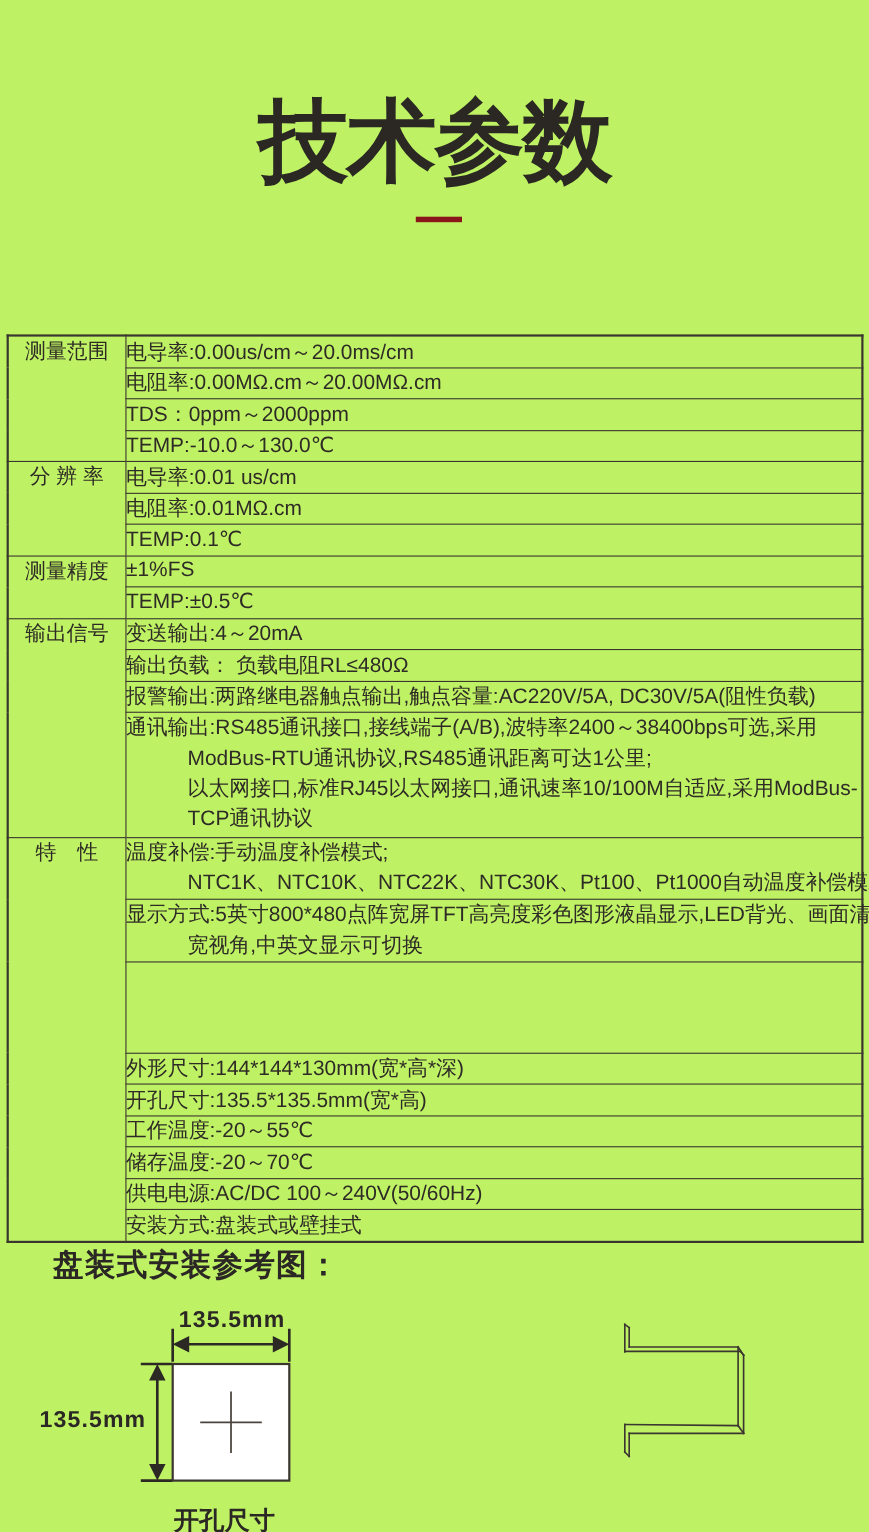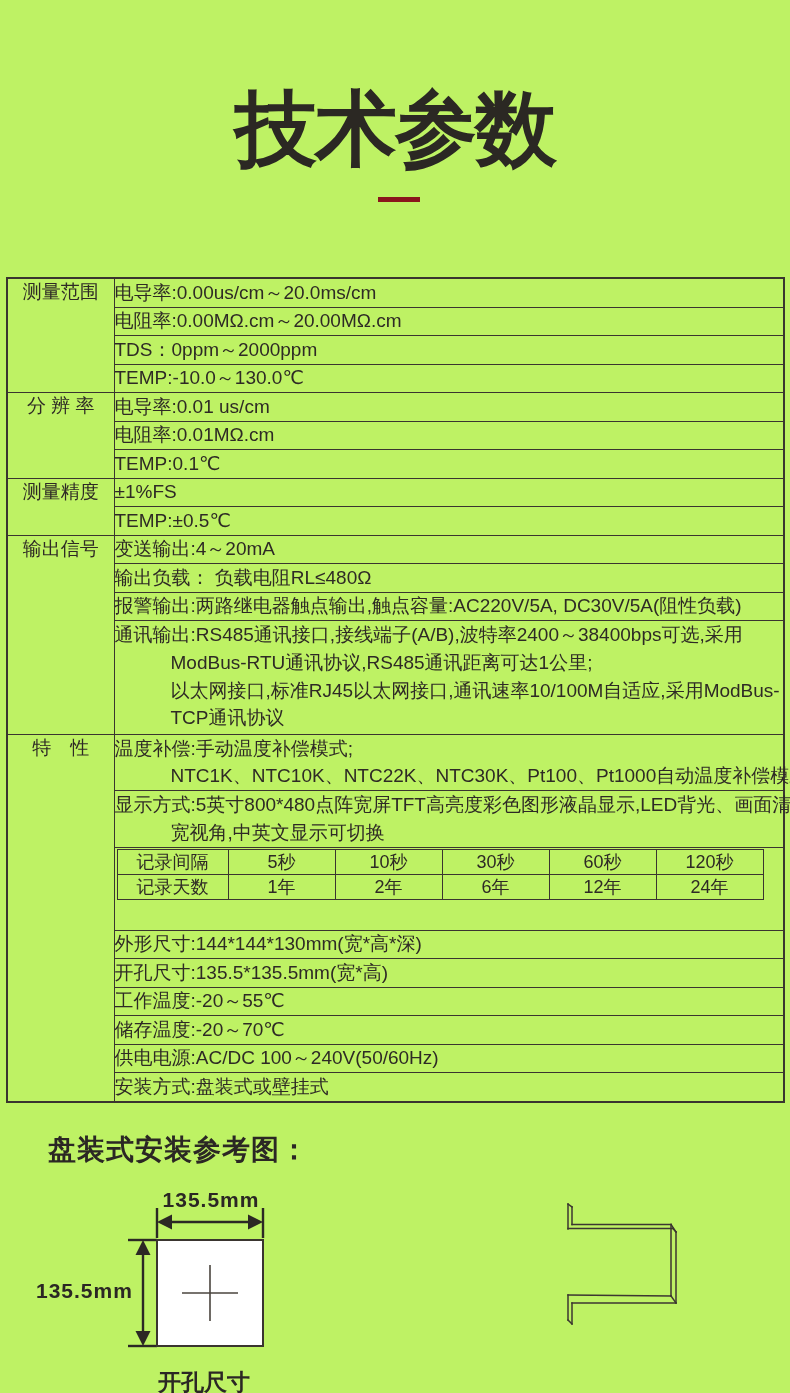"测量范围" table.spec { top: 277px -> 304px }
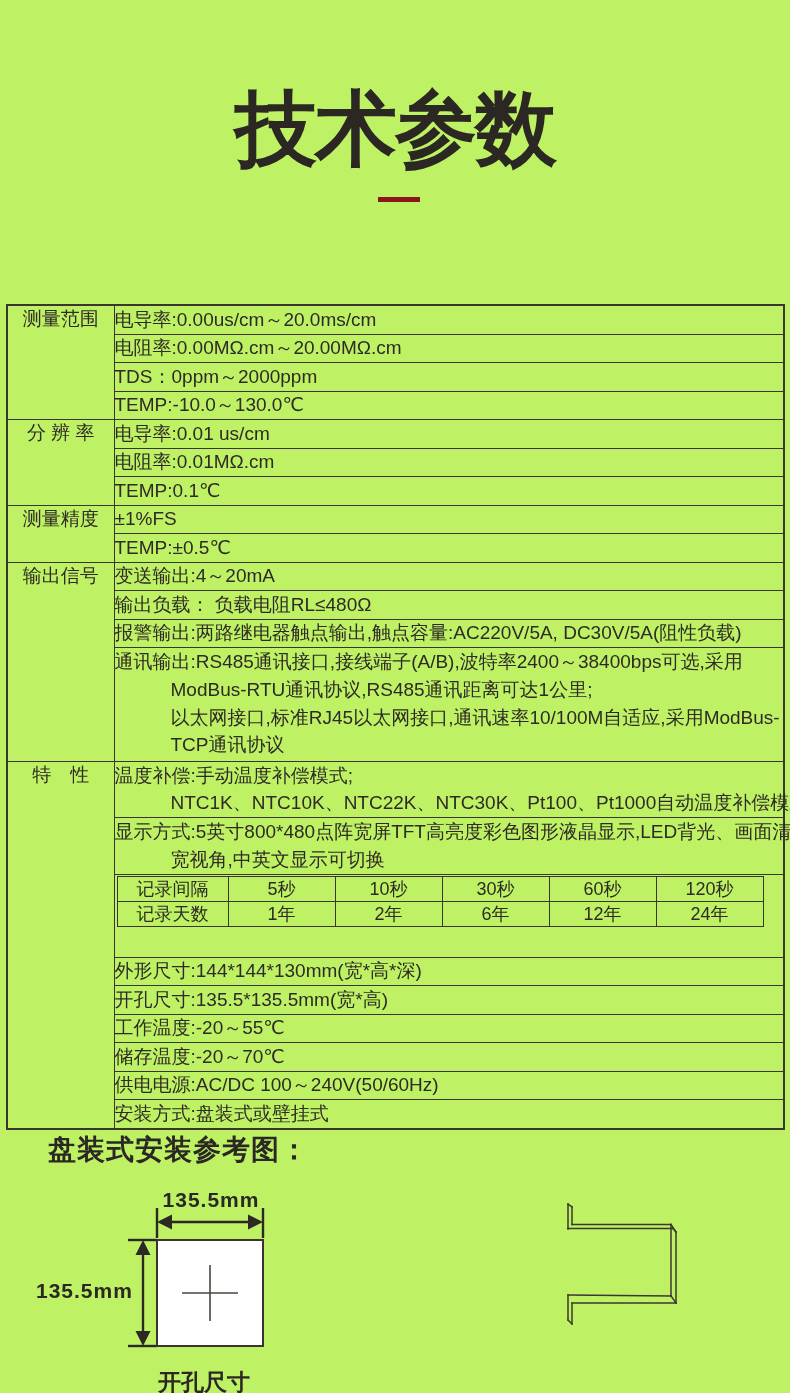"记录间隔" table.rec { html: <table> <tbody> <tr> <td>记录间隔</td> <td>5秒</td> <td>10秒</td> <td>30秒</td> <td>60秒</td> <td>120秒</td> </tr> <tr> <td>记录天数</td> <td>1年</td> <td>2年</td> <td>6年</td> <td>12年</td> <td>24年</td> </tr> </tbody> </table> -> none }
